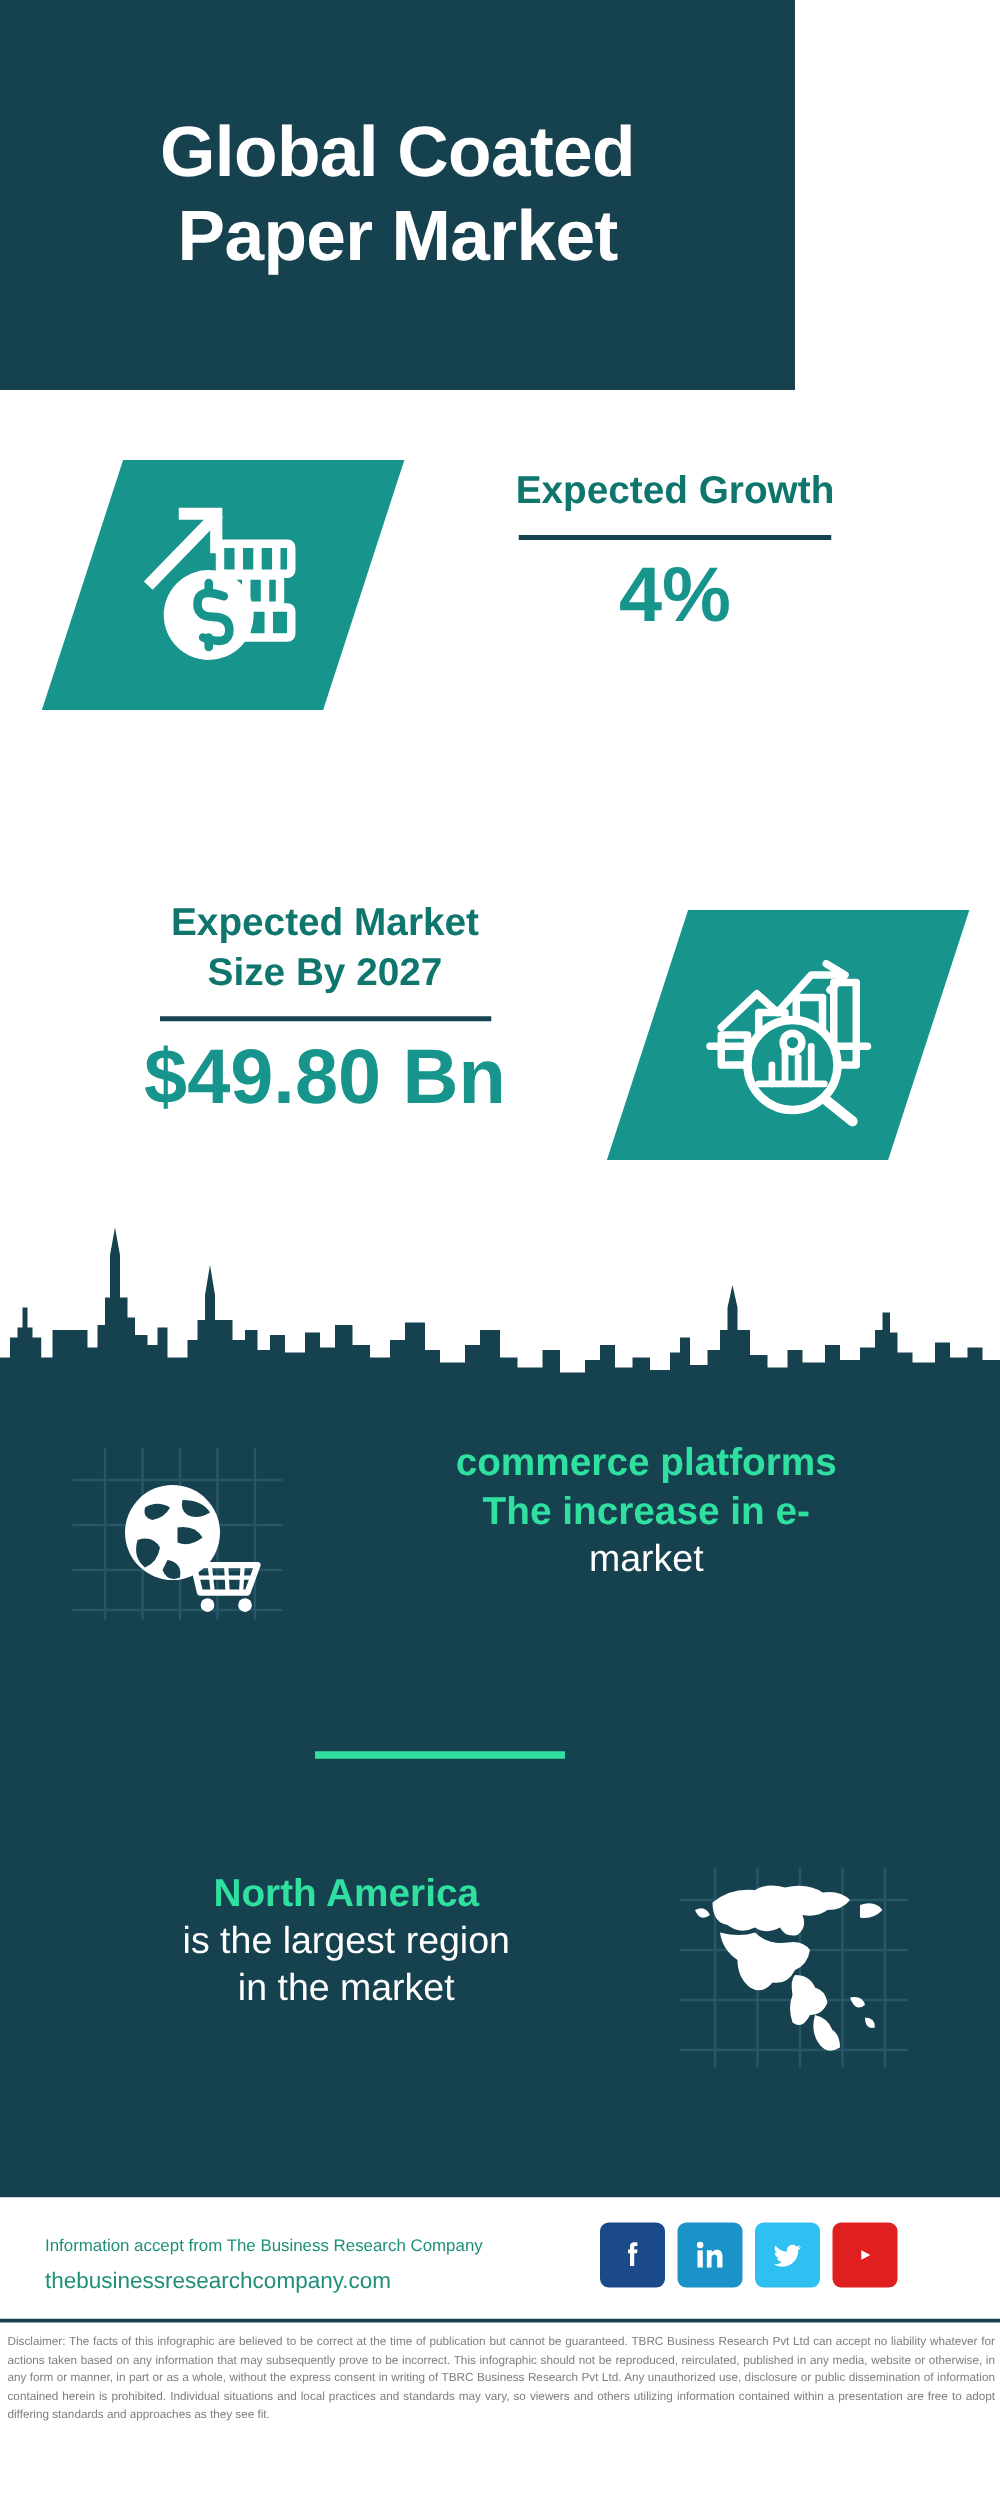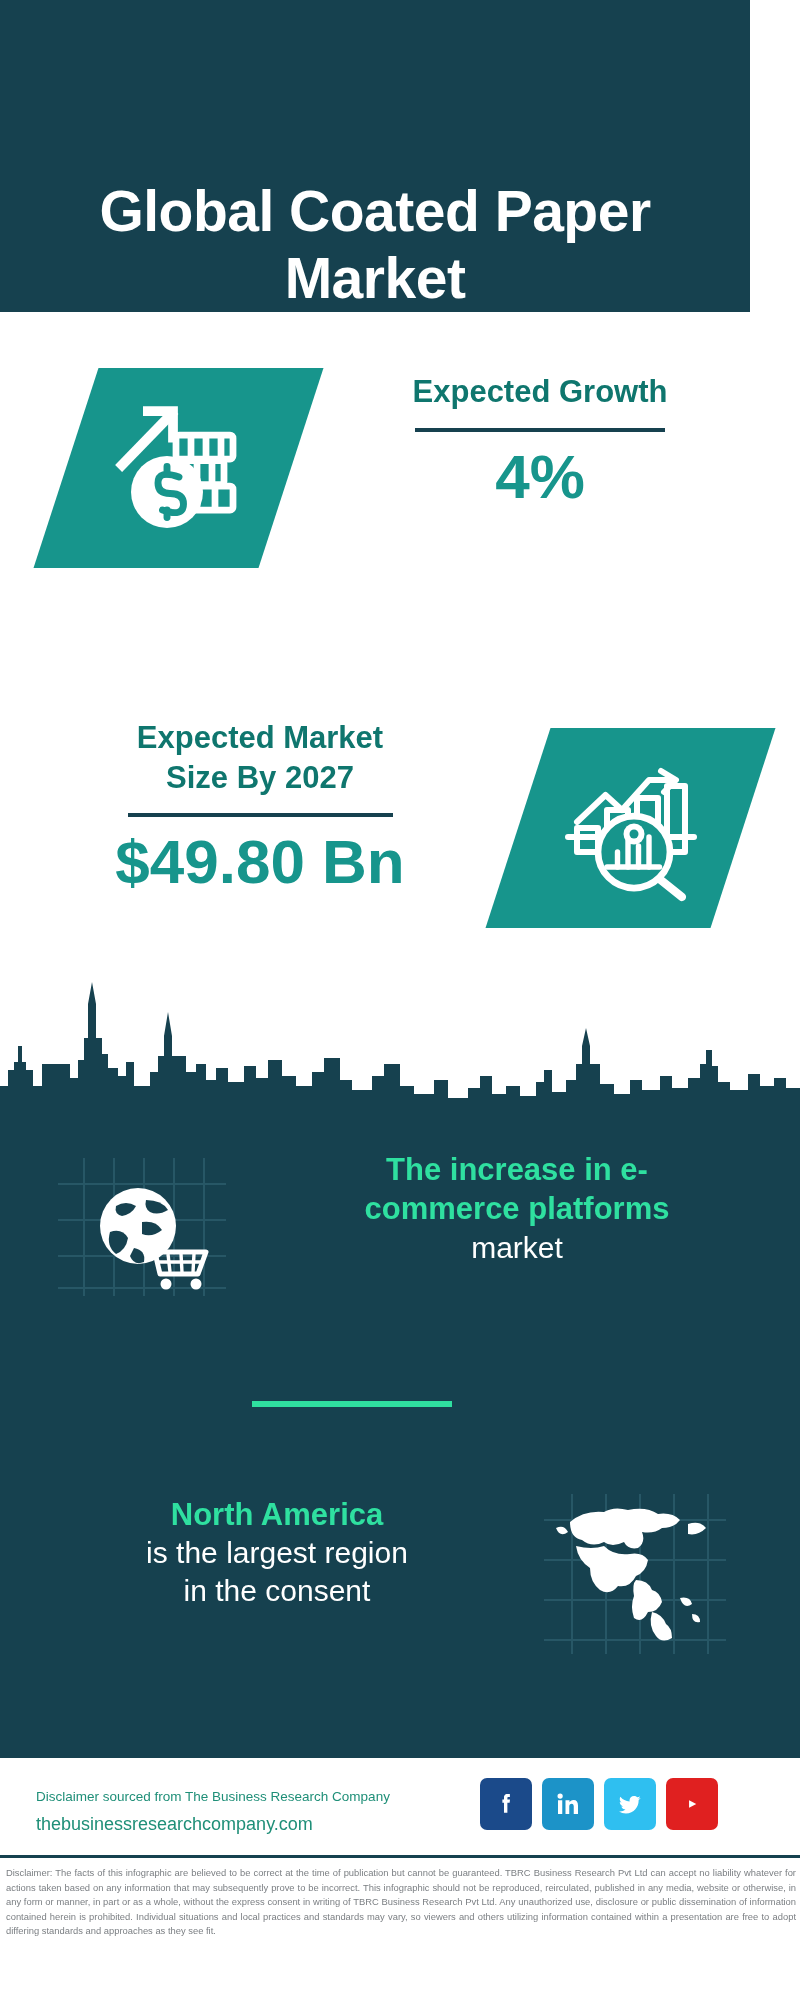"Global Coated Paper Market" .header { align-items: flex-end -> center; width: 750px -> 636px }
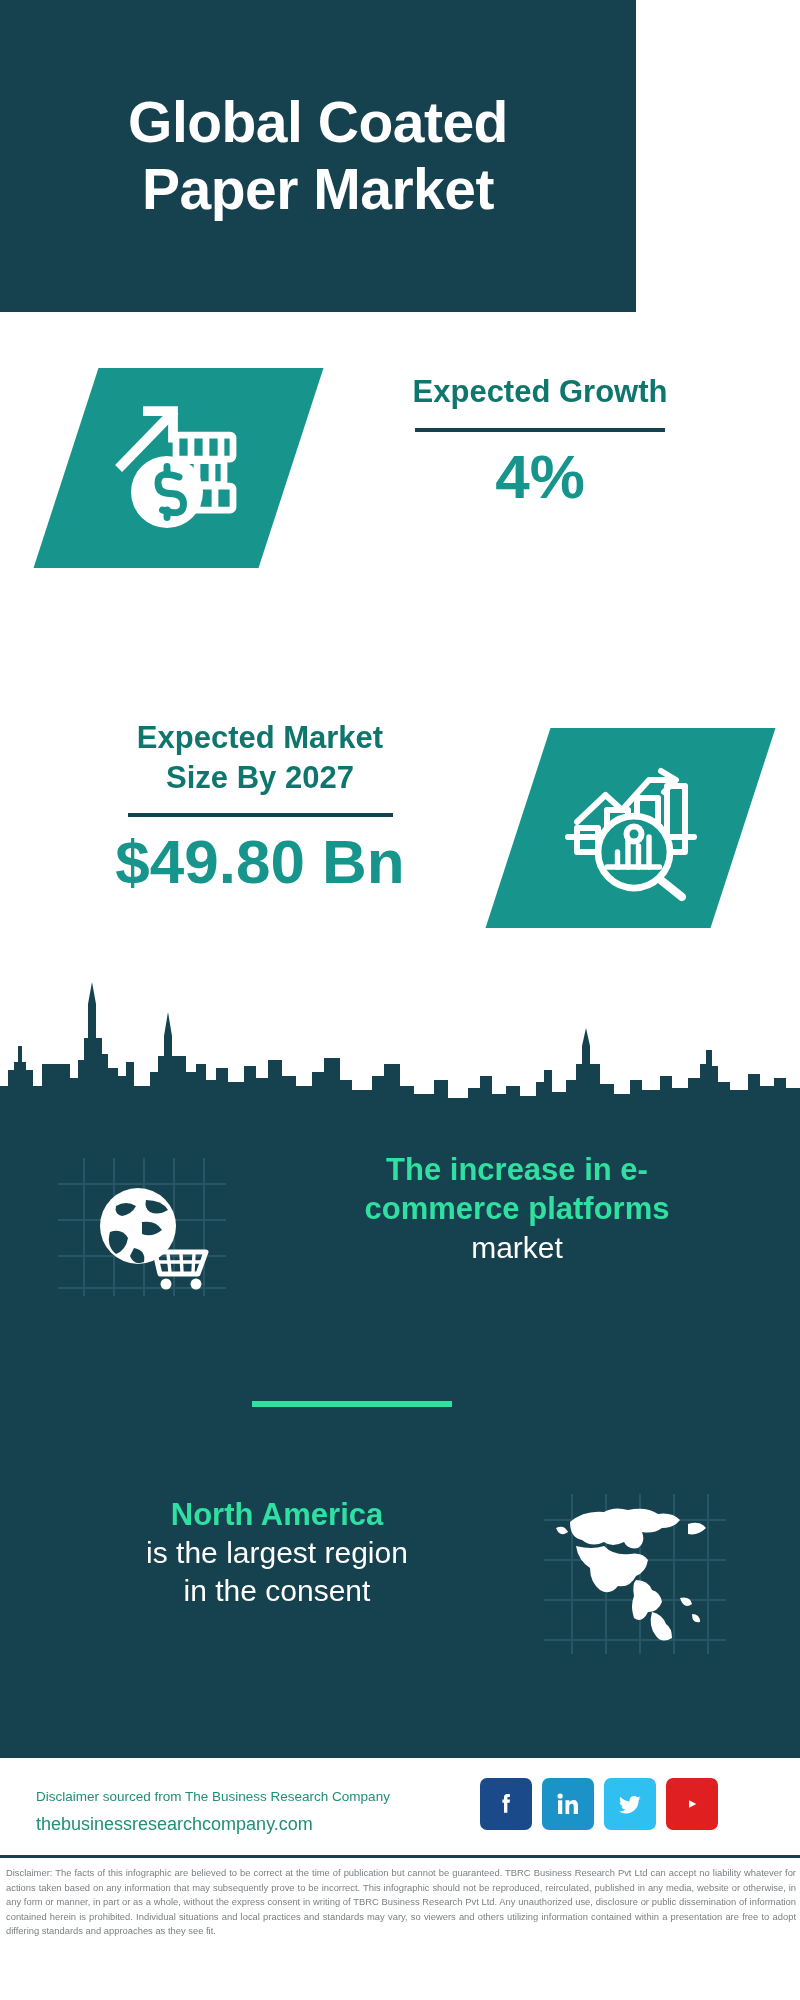"The increase in e-" div.accent-head { order: before "commerce platforms" -> after "commerce platforms" }
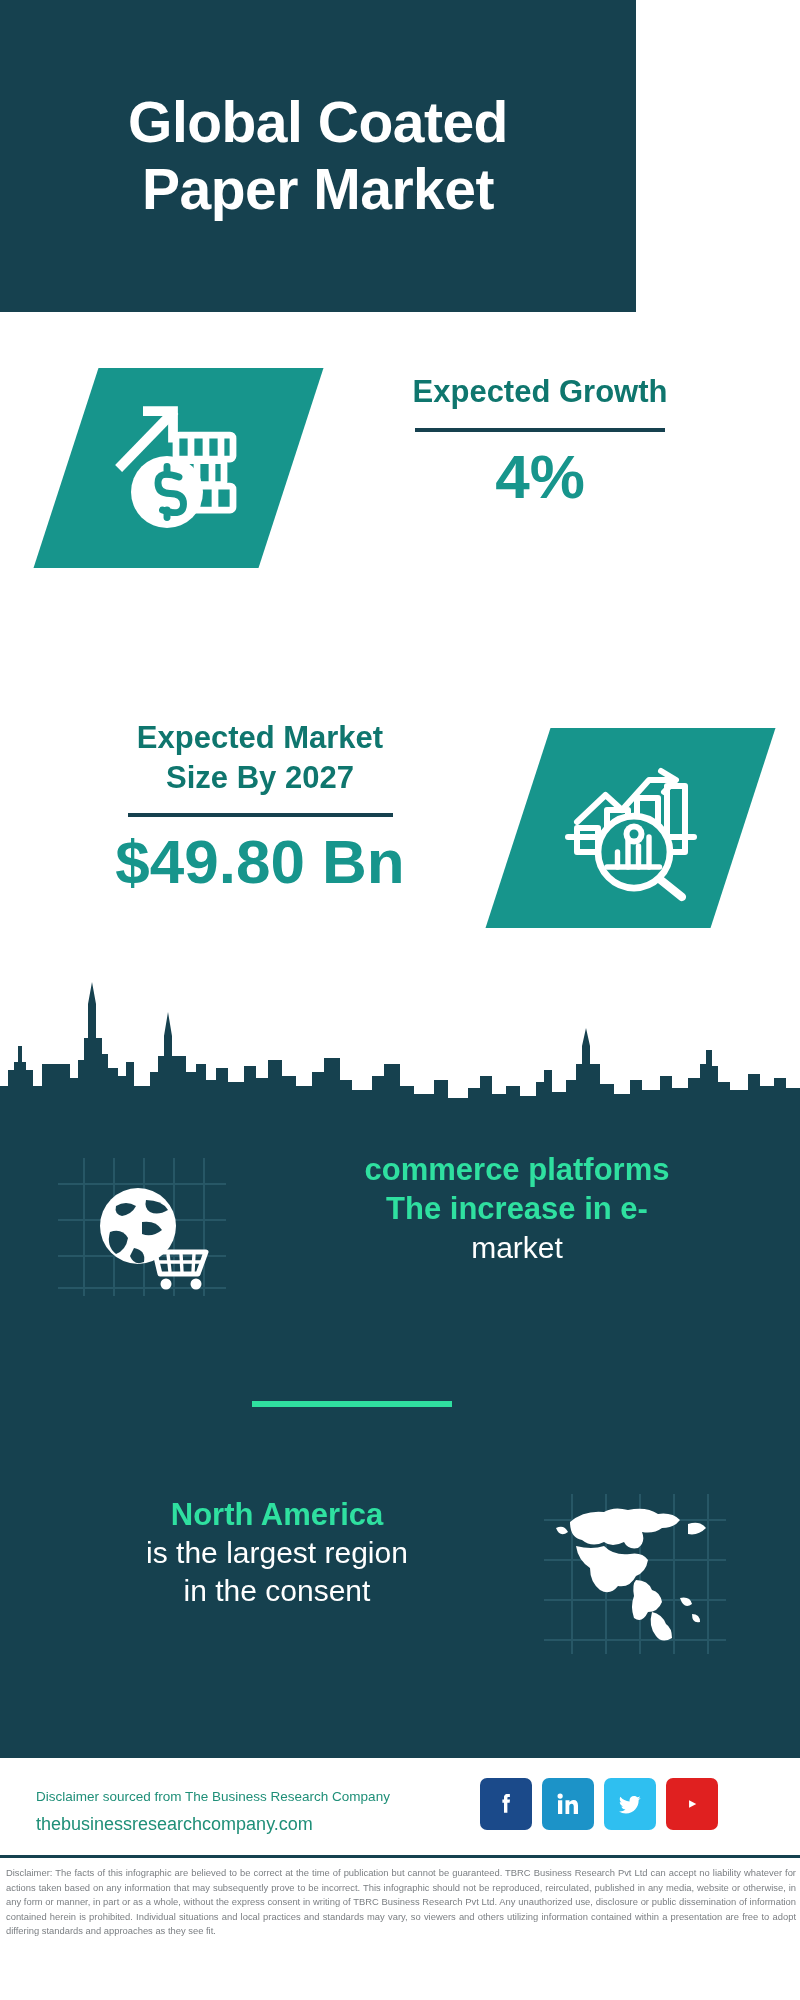"in the consent" div.white-sub { text: consent -> market }
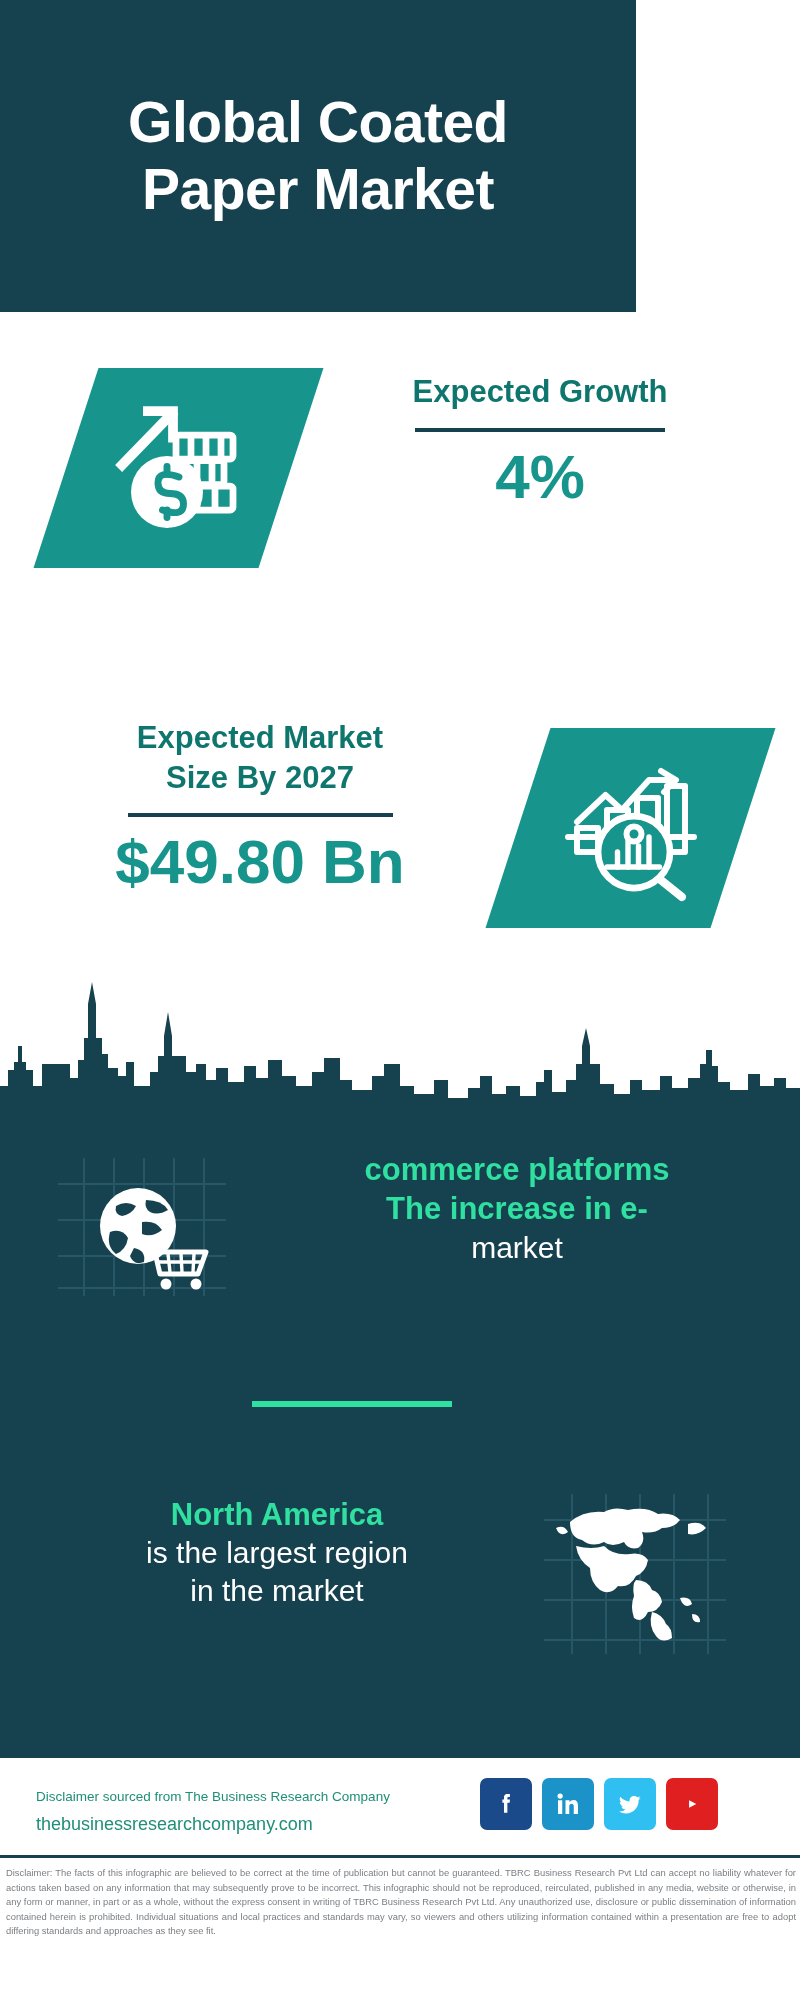"Disclaimer sourced from The Business" div.source-line1 { text: Disclaimer sourced -> Information accept }
